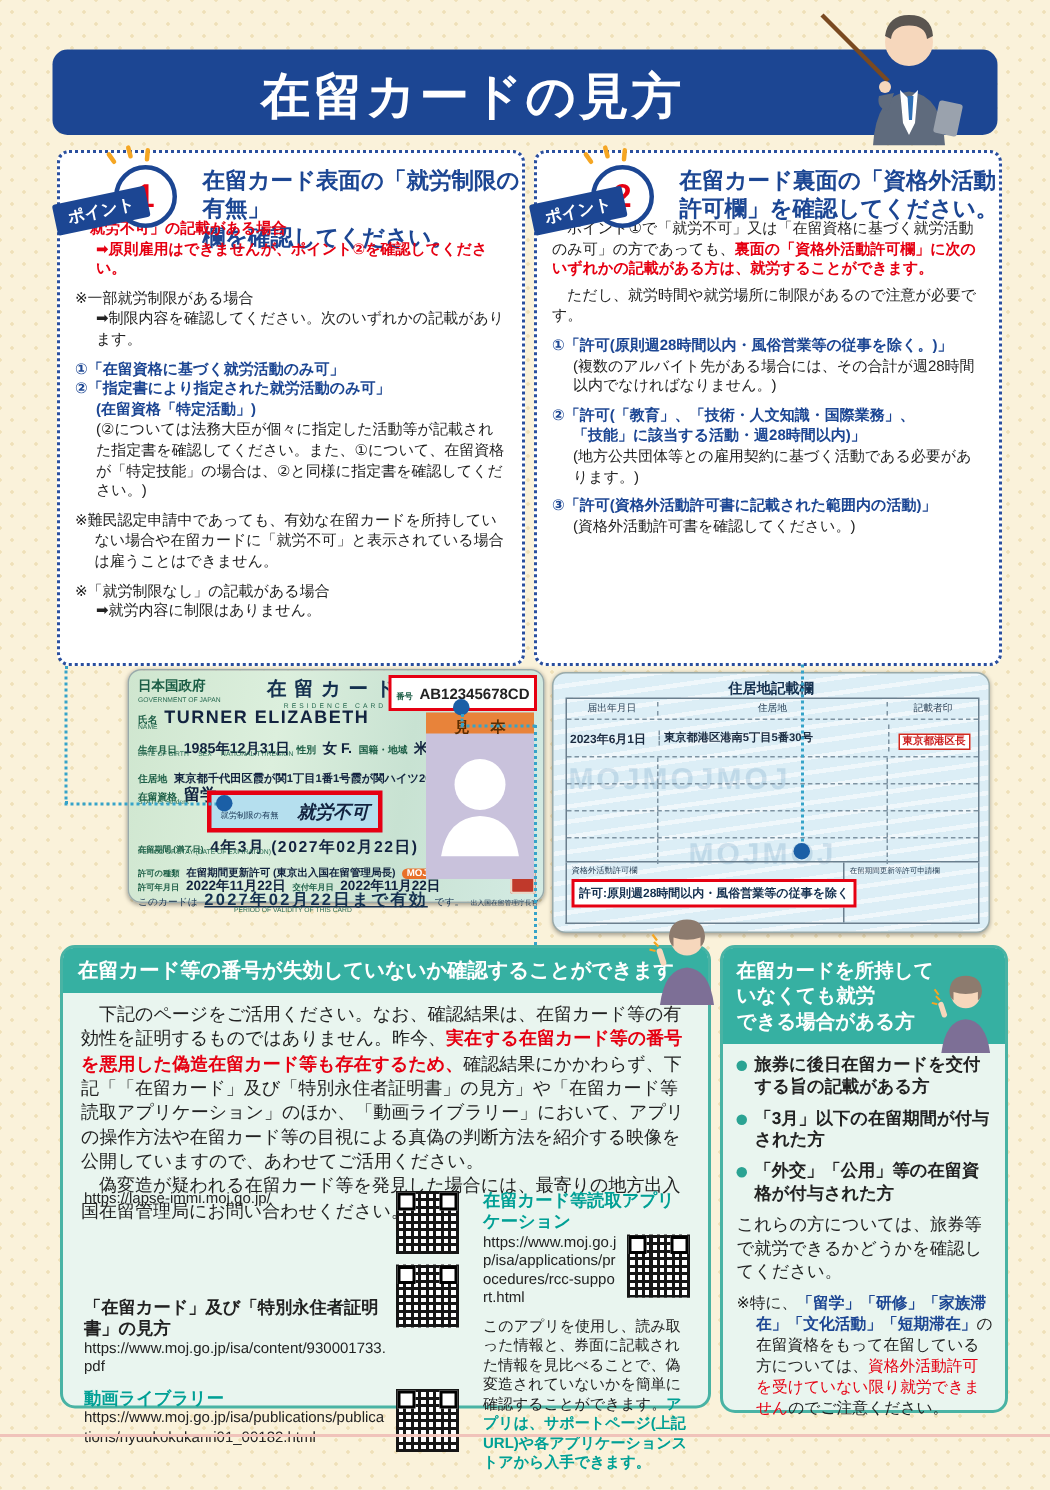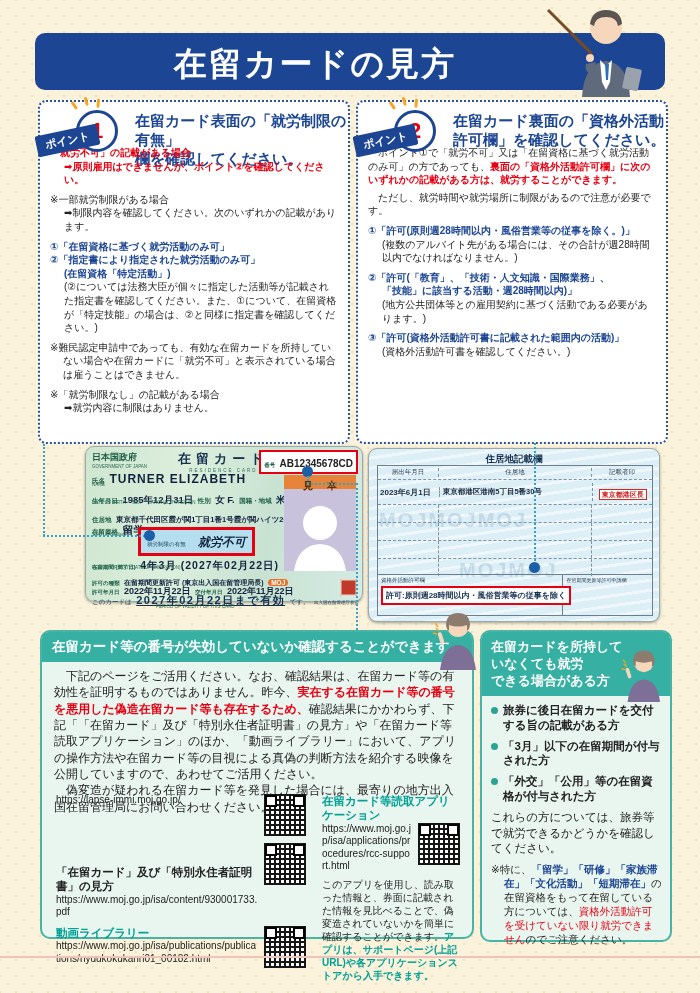"見本" div.row { height: 96px -> 111px }
